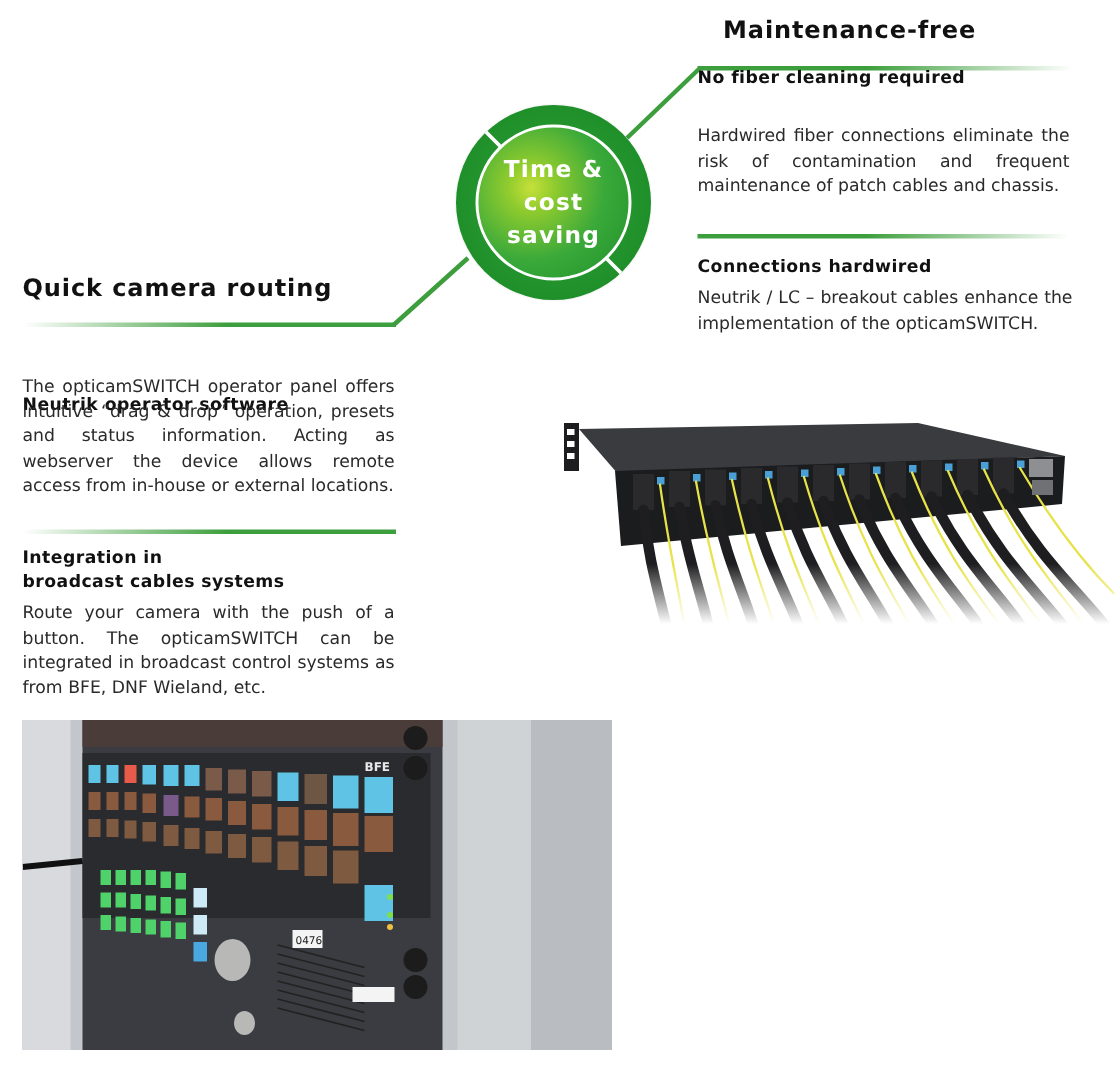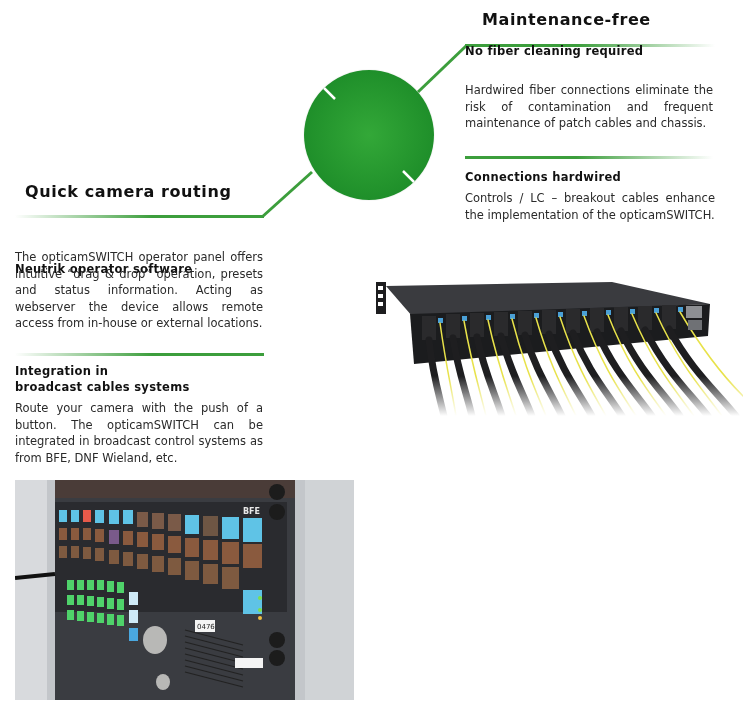"Time &" div.circle-inner { html: none -> <div> <div>Time &amp;</div> <div>cost</div> <div>saving</div> </div> }
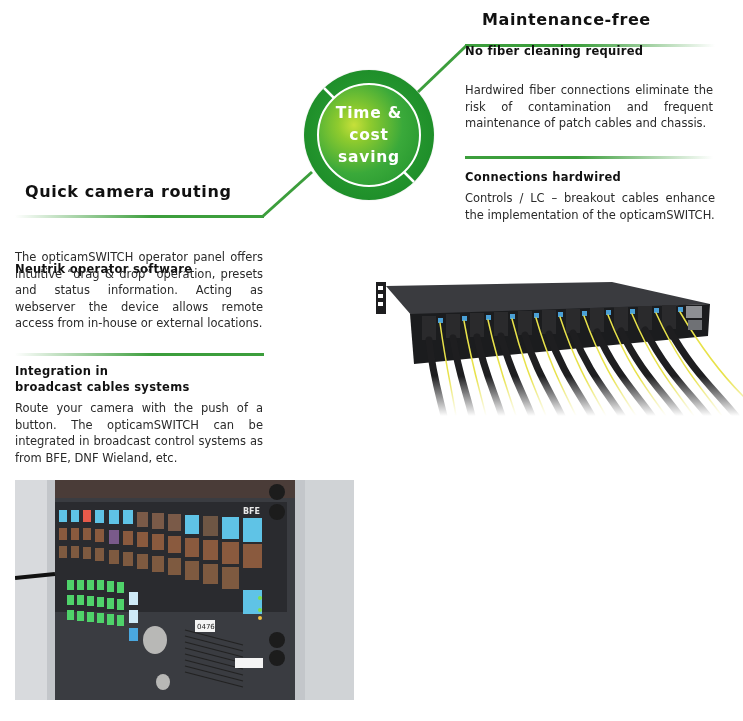"Quick camera routing" div.abs { left: 25px -> 15px }
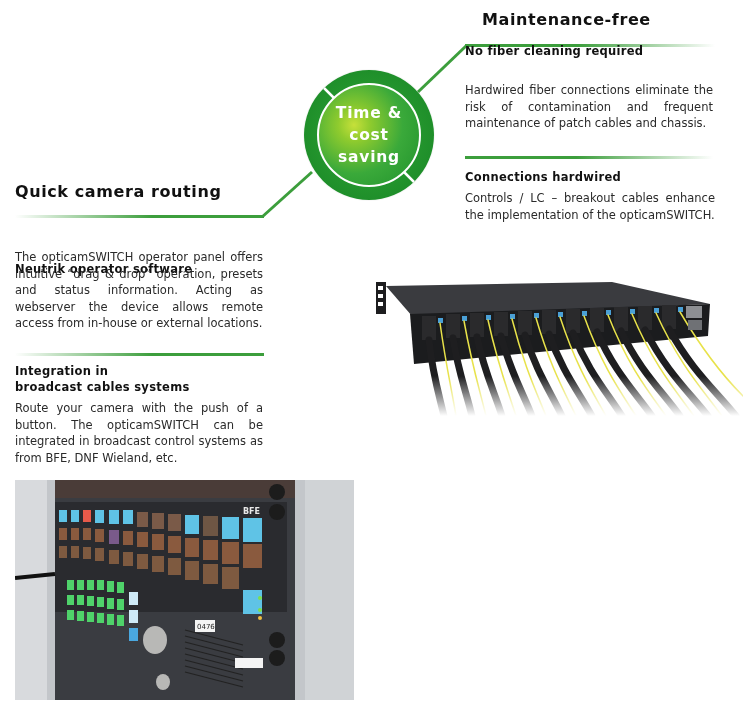"Controls / LC – breakout" div.abs { text: Controls -> Neutrik }
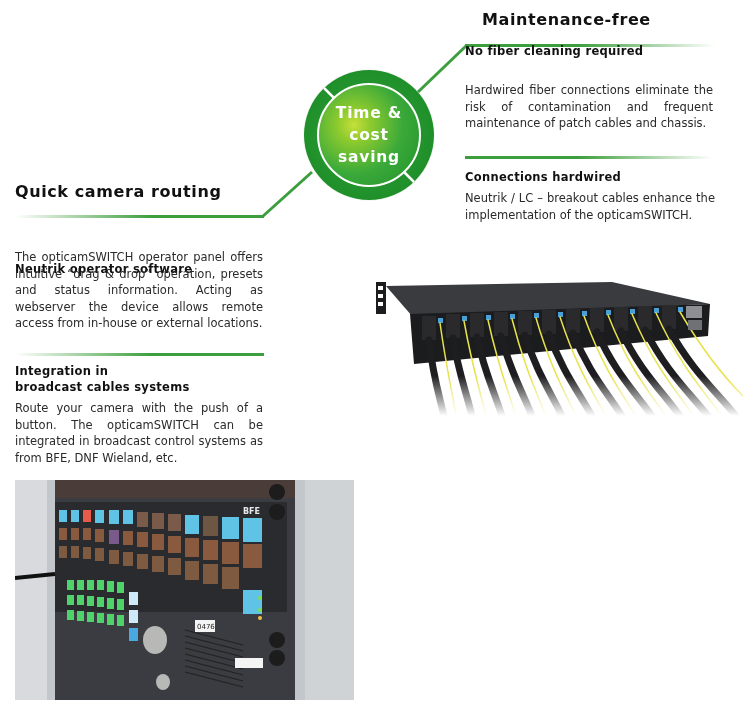"BFE" div.abs { width: 339px -> 393px }
